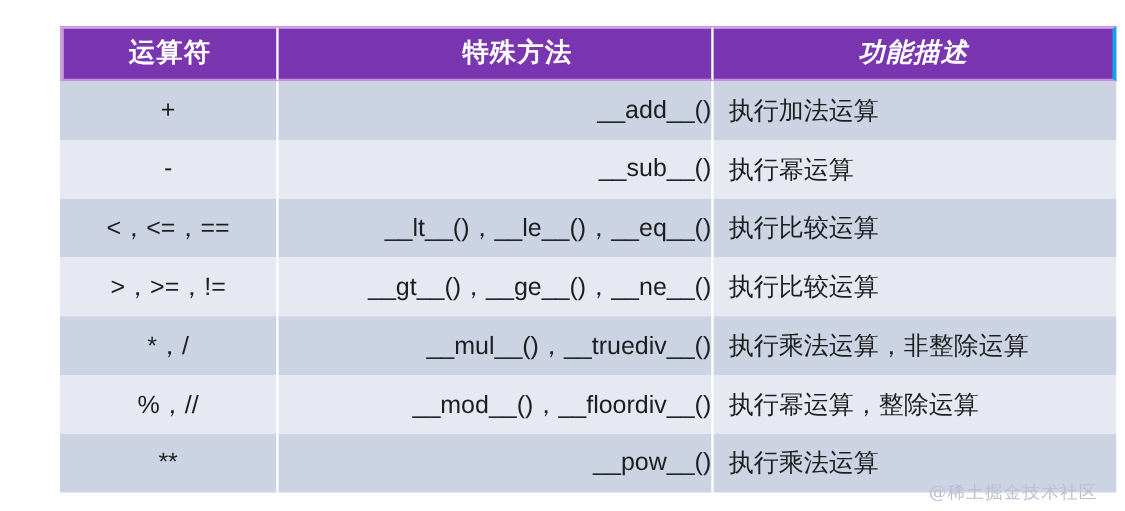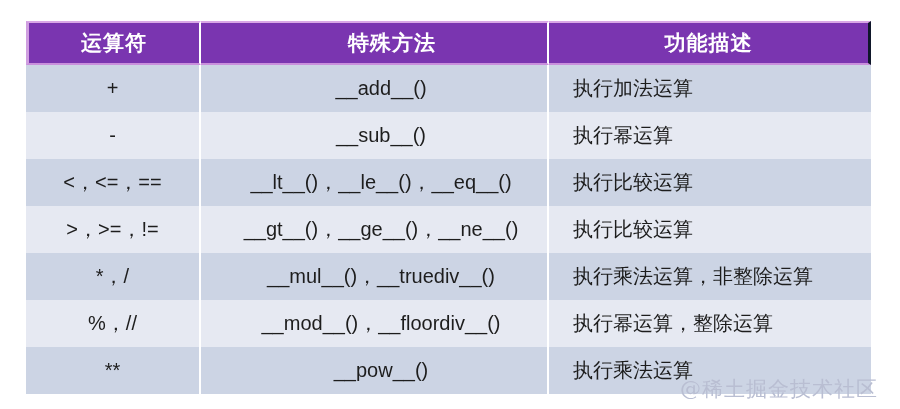"运算符" #table-wrap { left: 26px -> 48px }
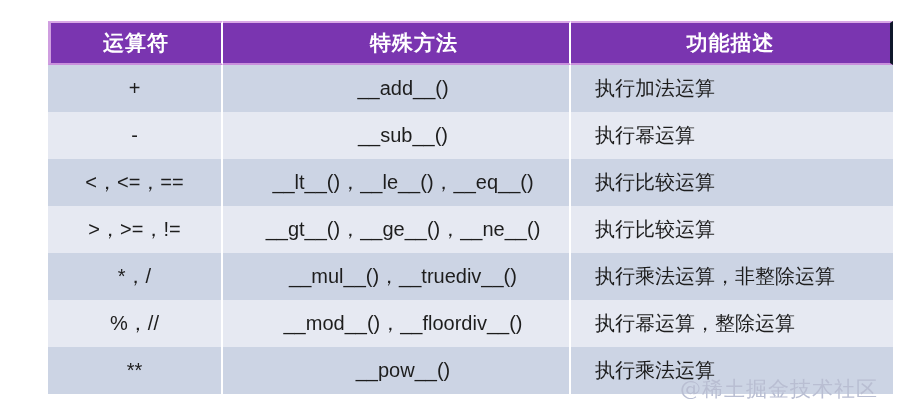"功能描述" thead th.h-col3 { border-right: 3px solid #0f172a -> 3px solid #0ea5e9; font-style: none -> italic }
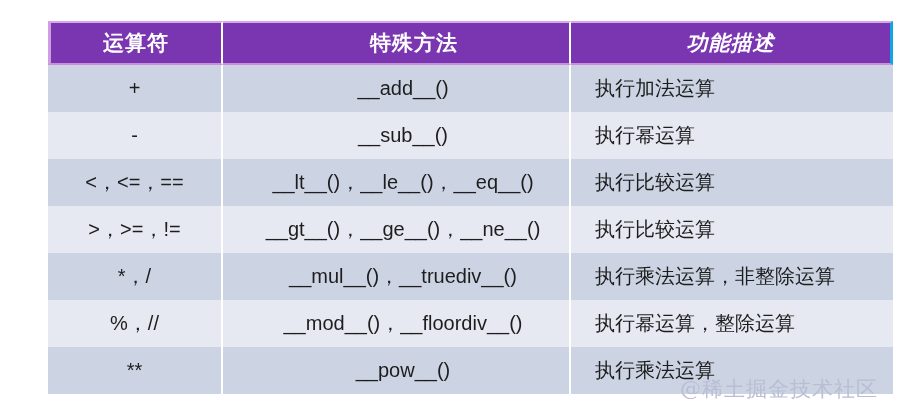"__add__()" td.c-method { text-align: center -> right }
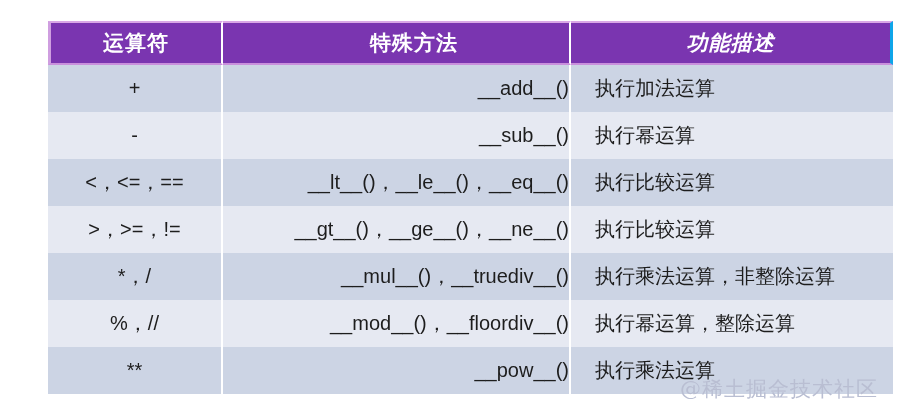"执行加法运算" td.c-desc { padding-left: 24px -> 12px }
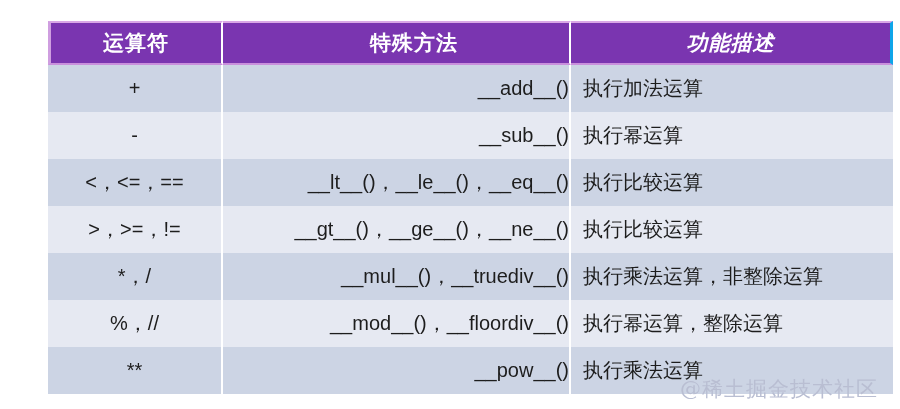"@稀土掘金技术社区" #watermark { font-size: 21px -> 14px }
